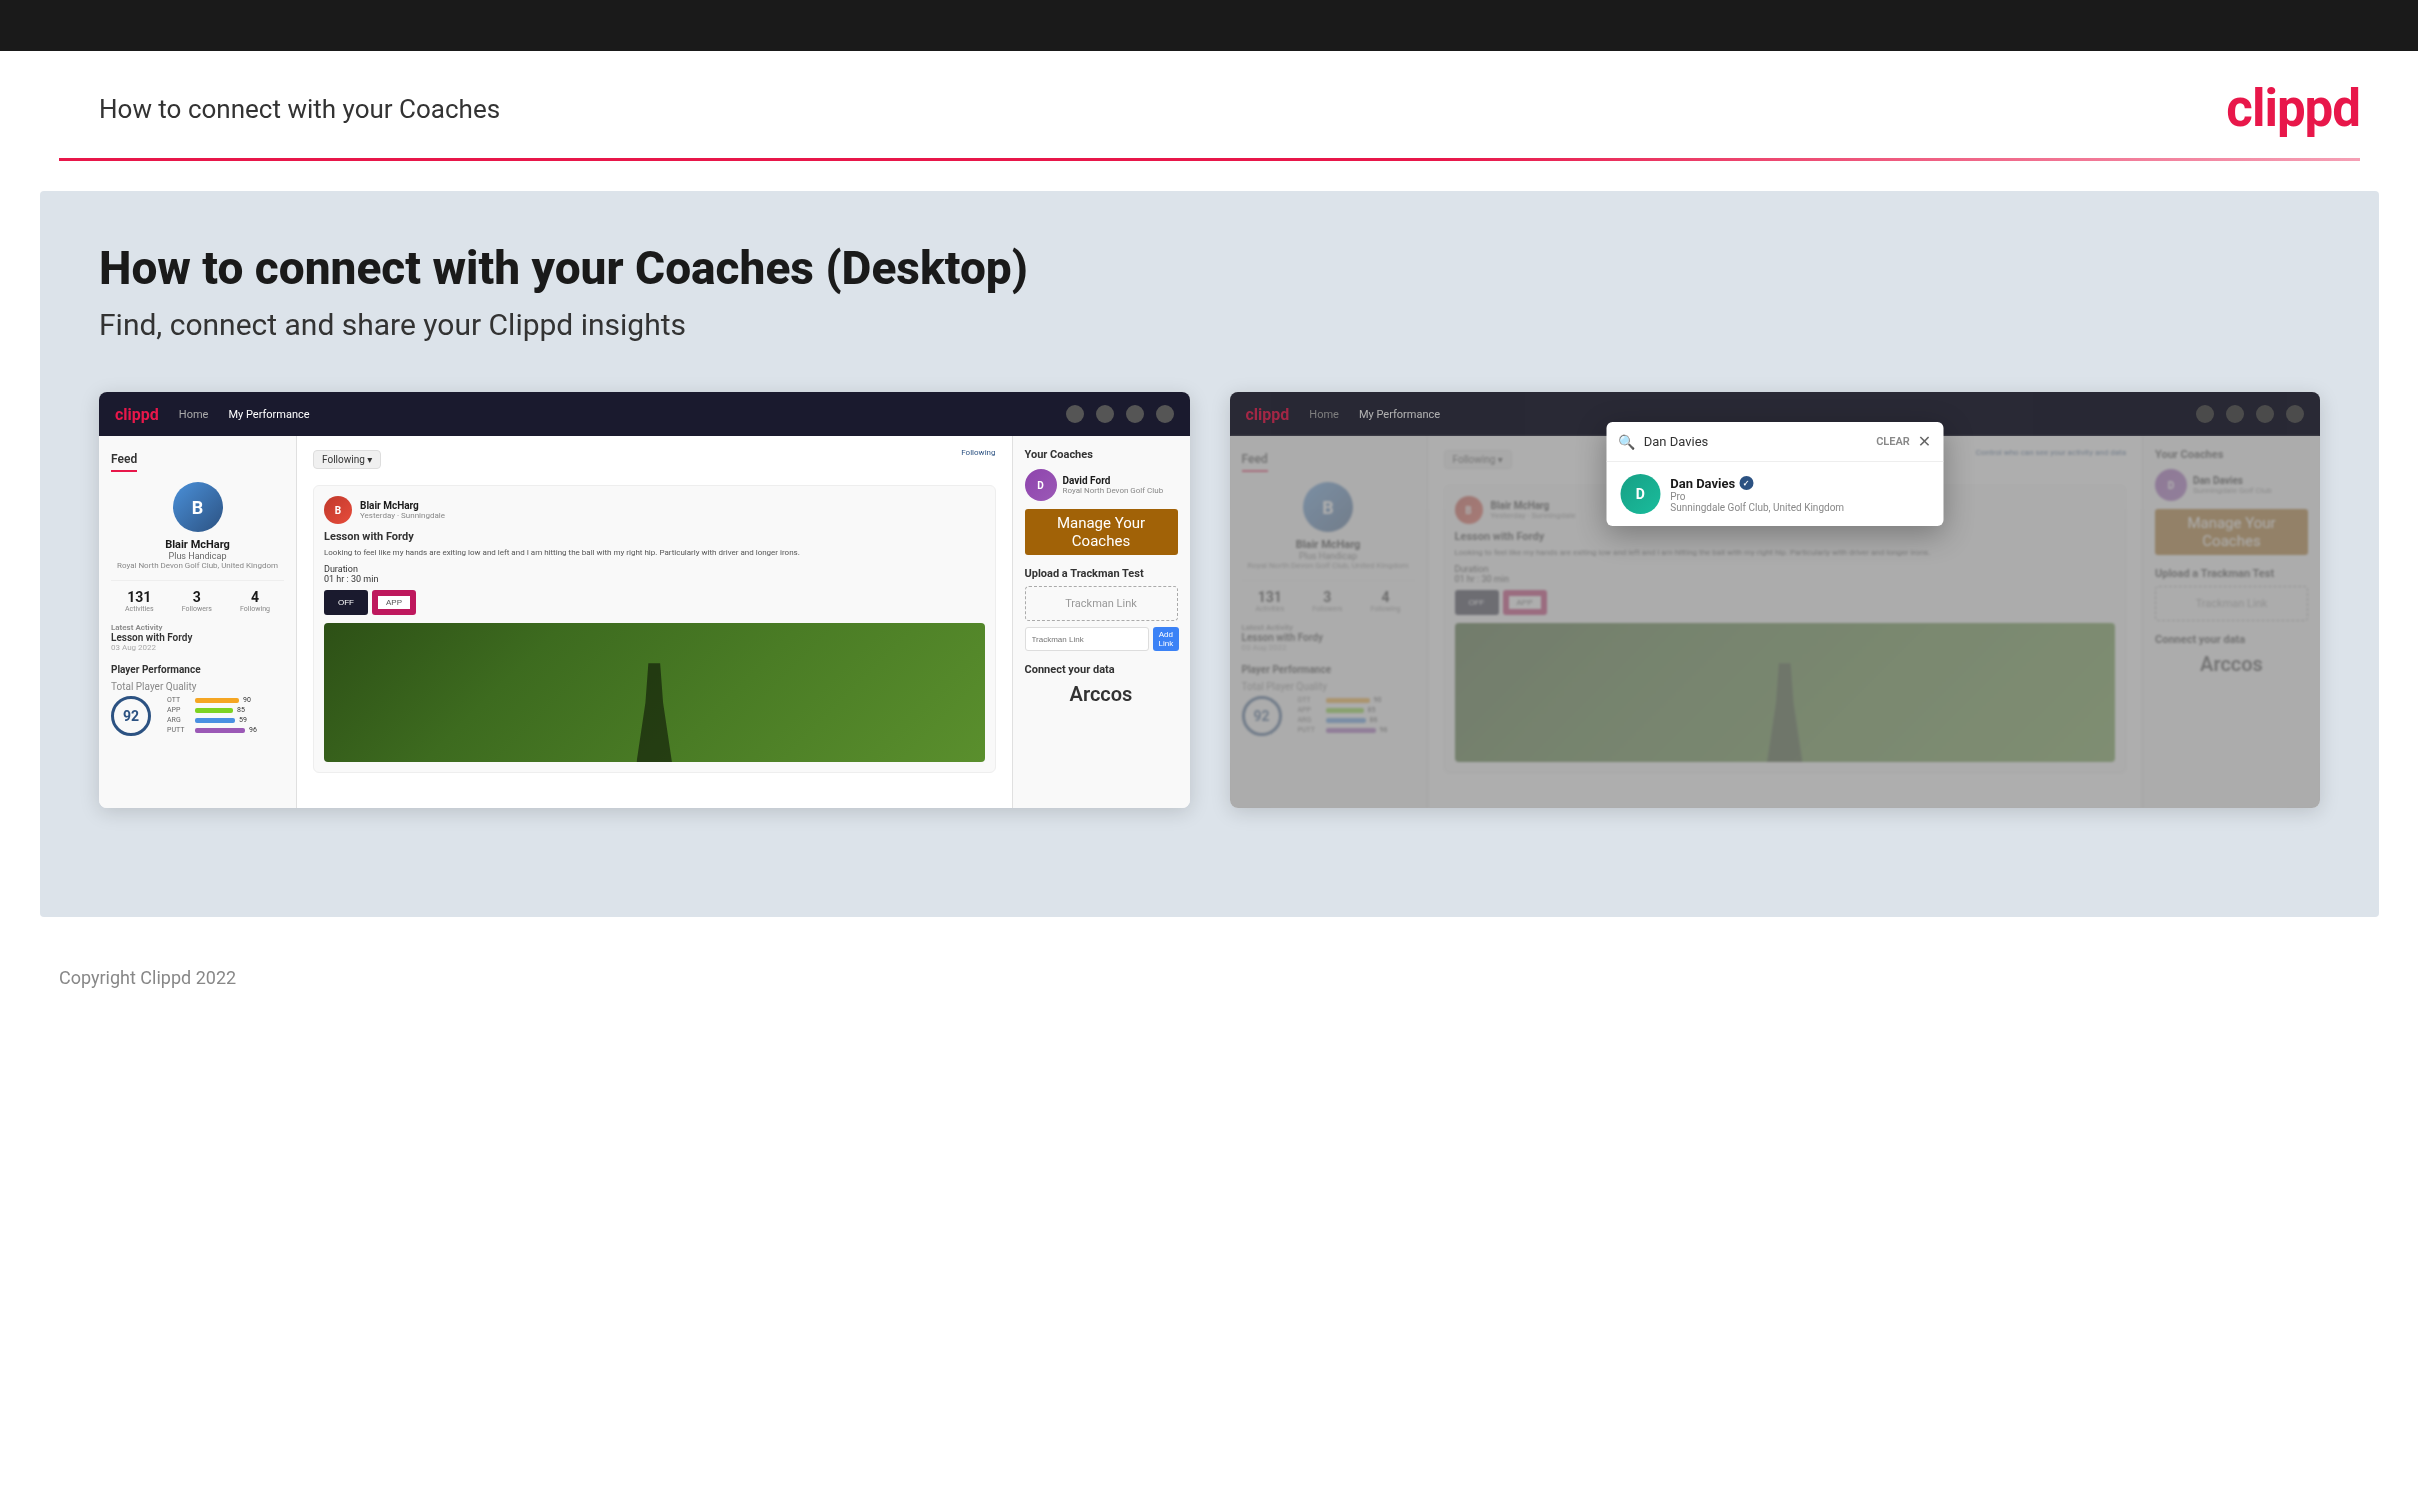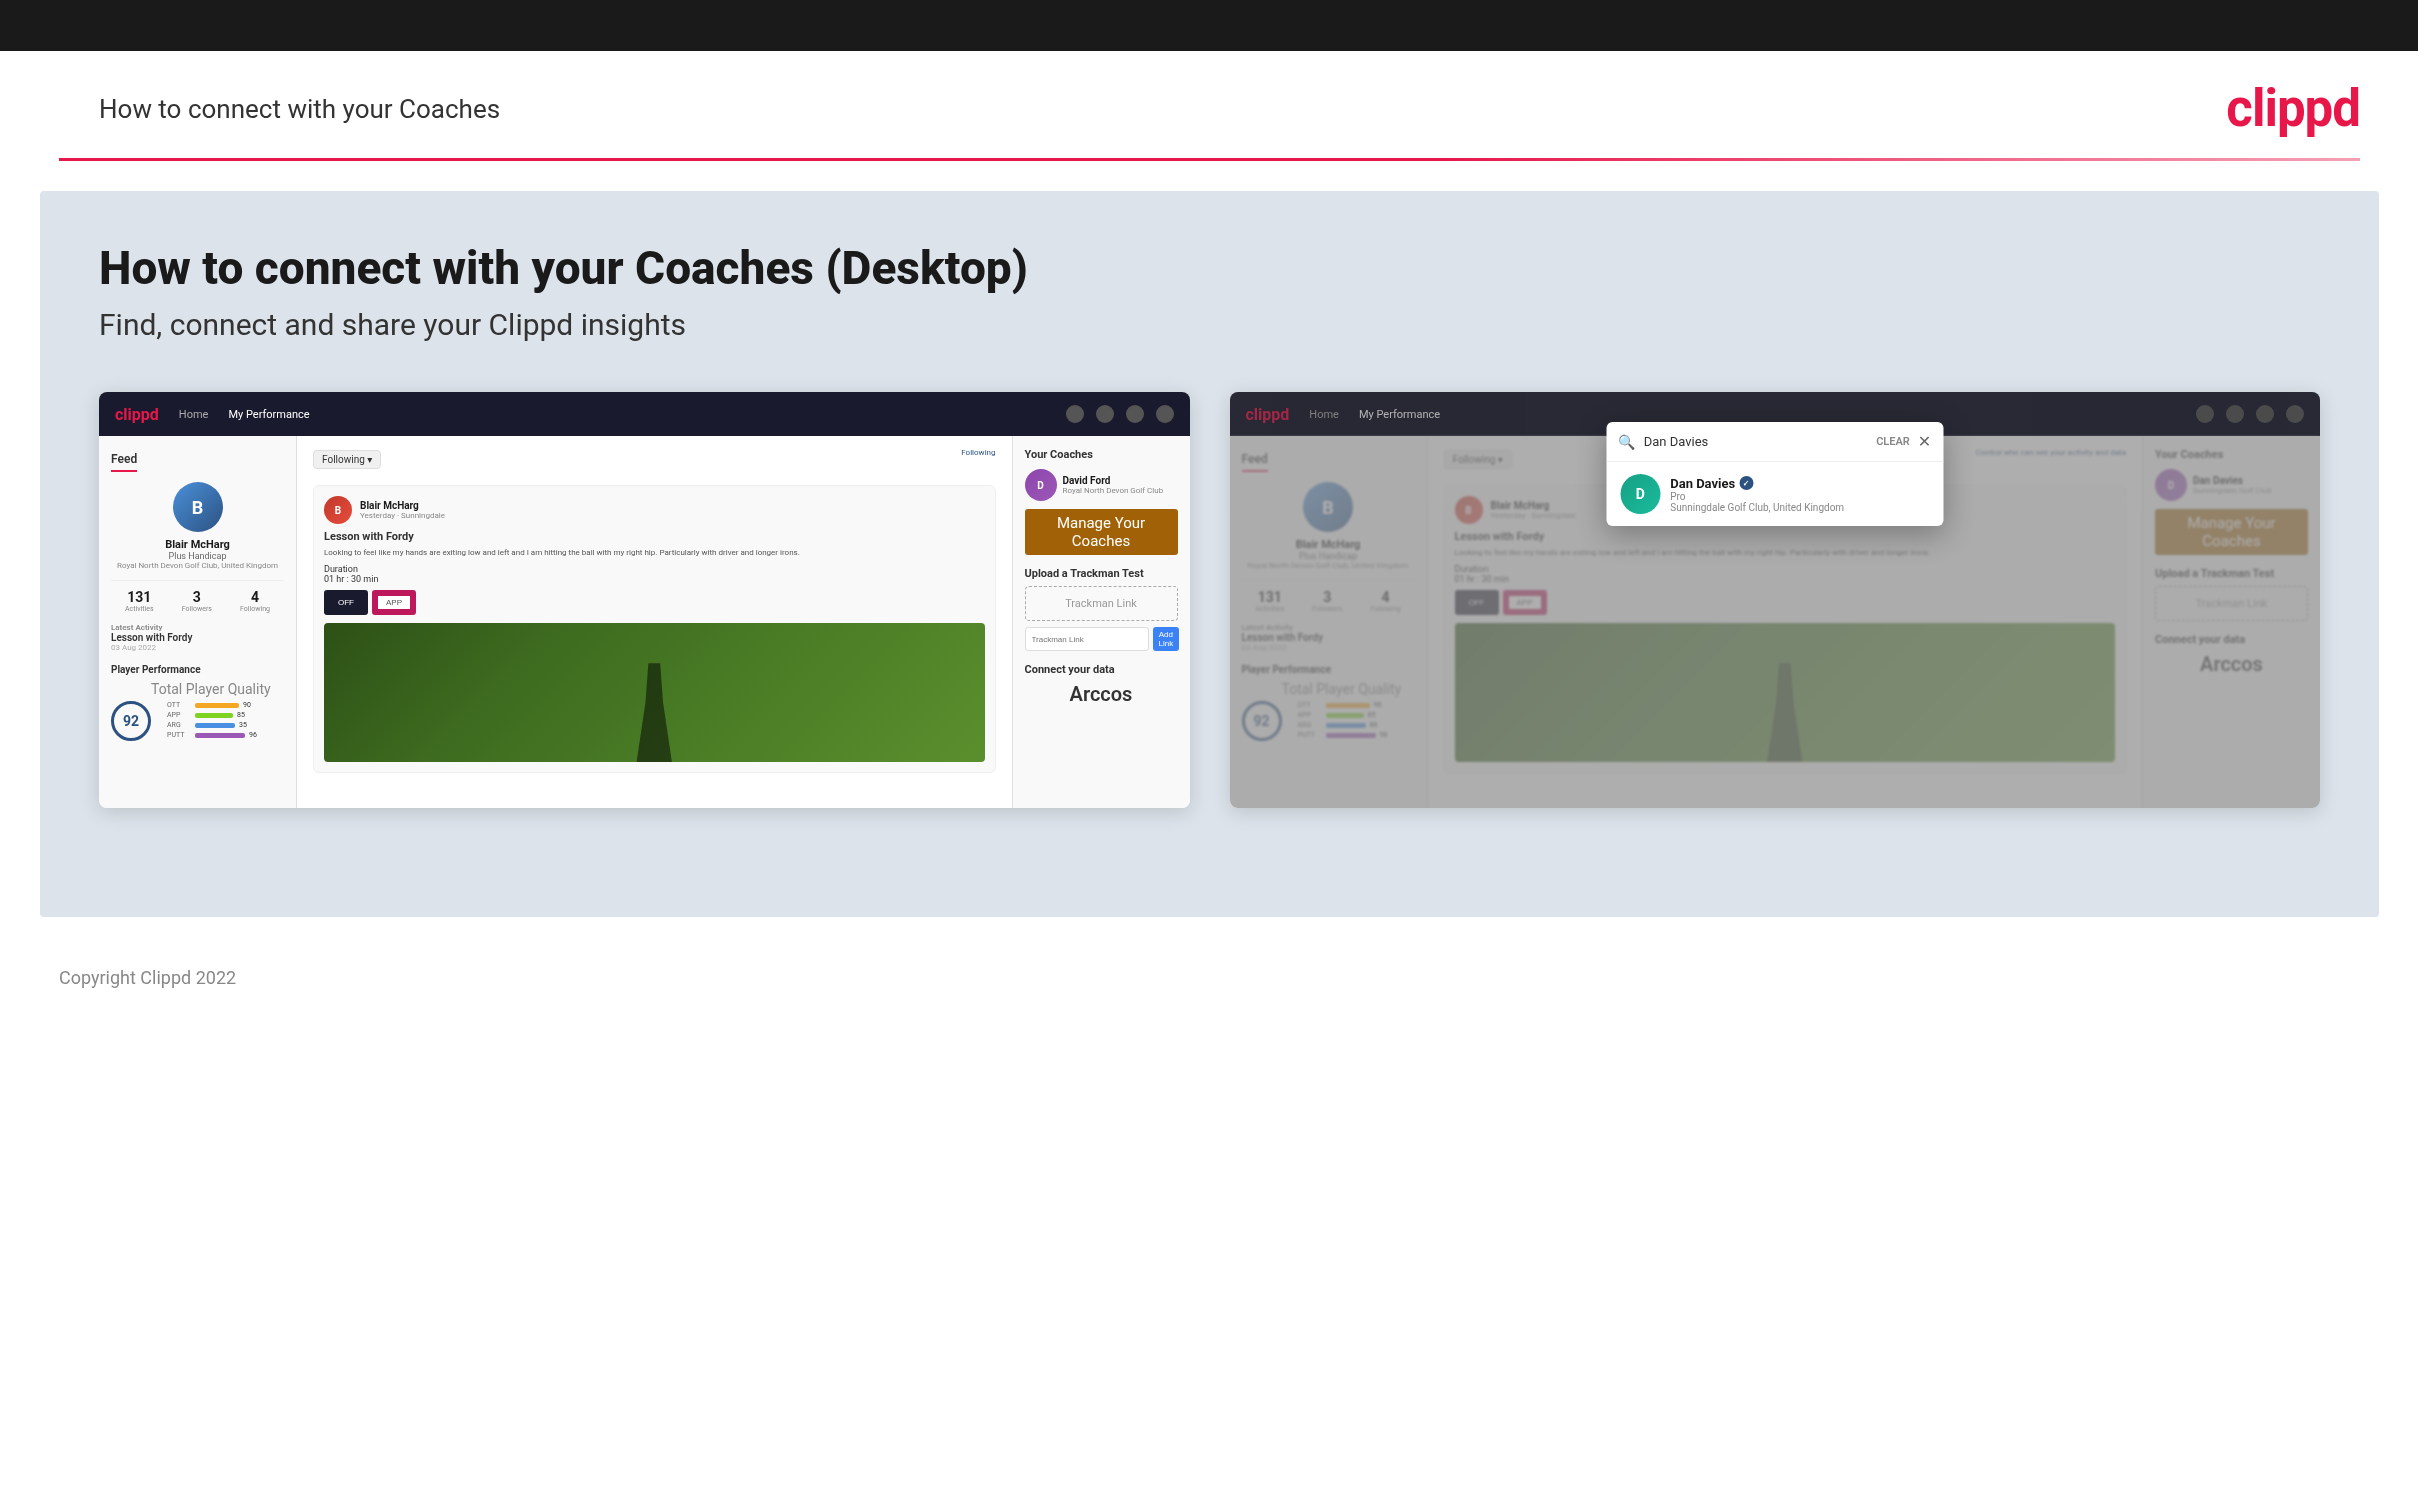"Total Player Quality" .perf-quality { font-size: 14px -> 10px; margin-left: 40px -> none }
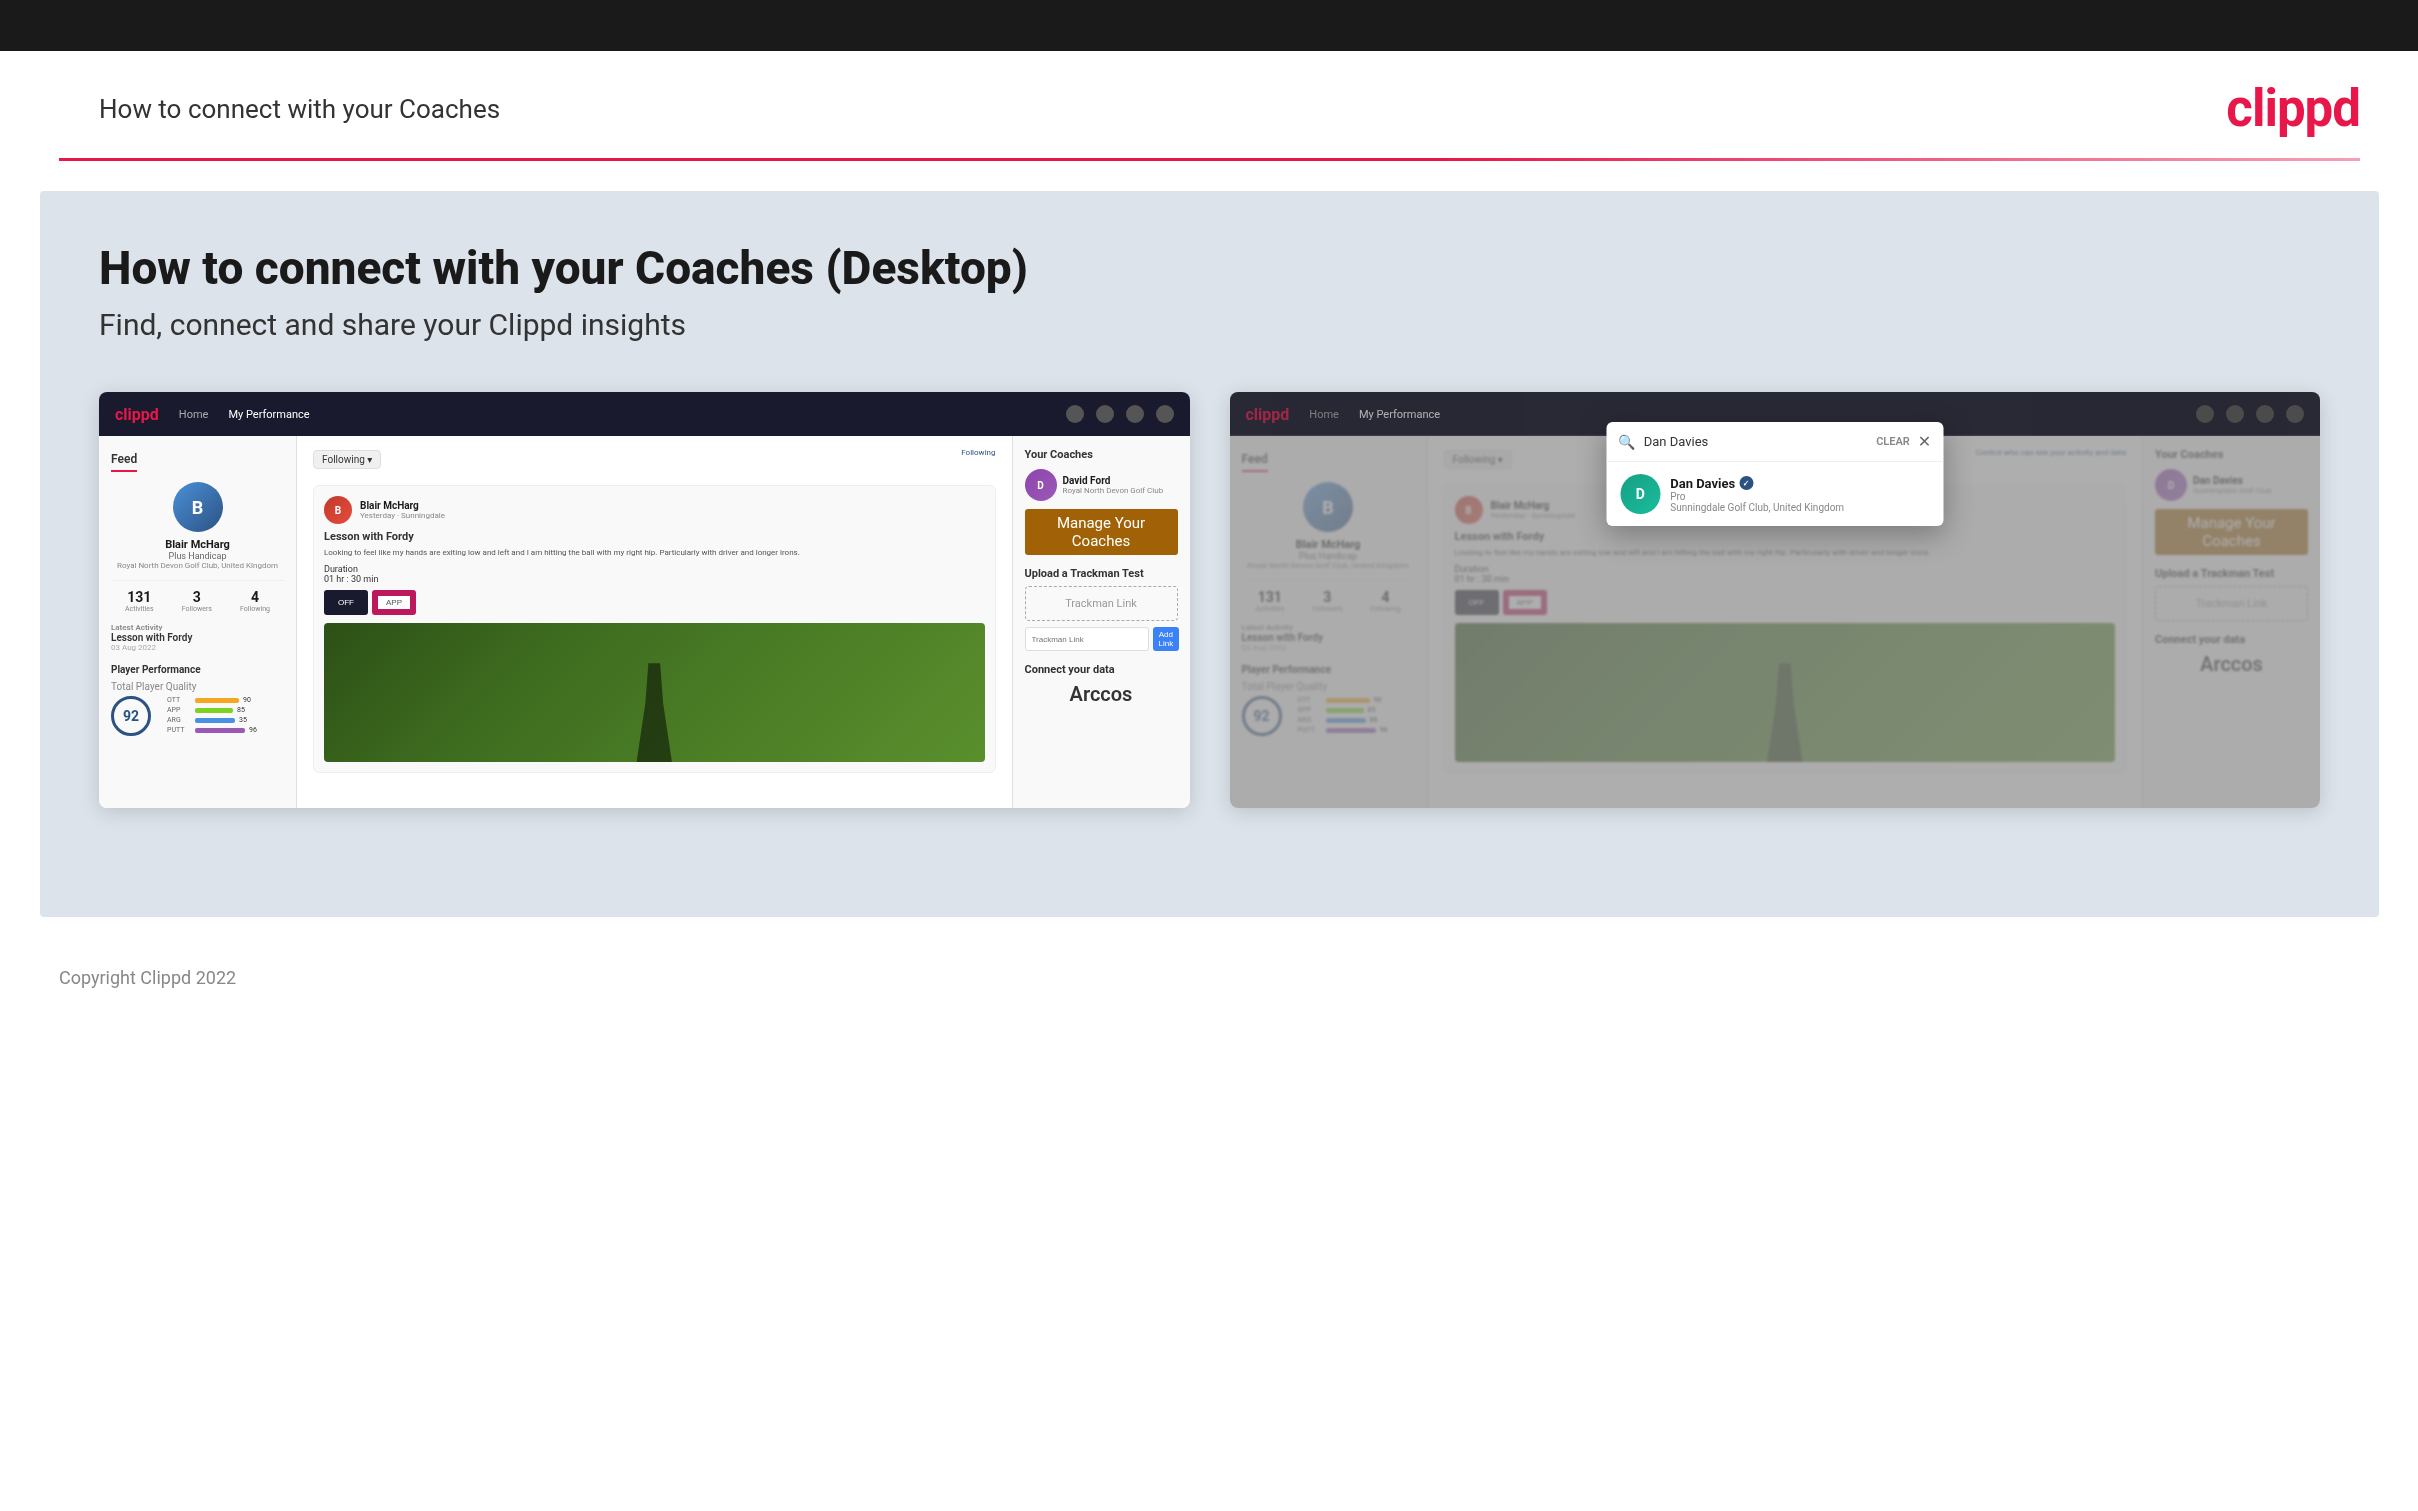"35" span.perf-val { text: 35 -> 59 }
